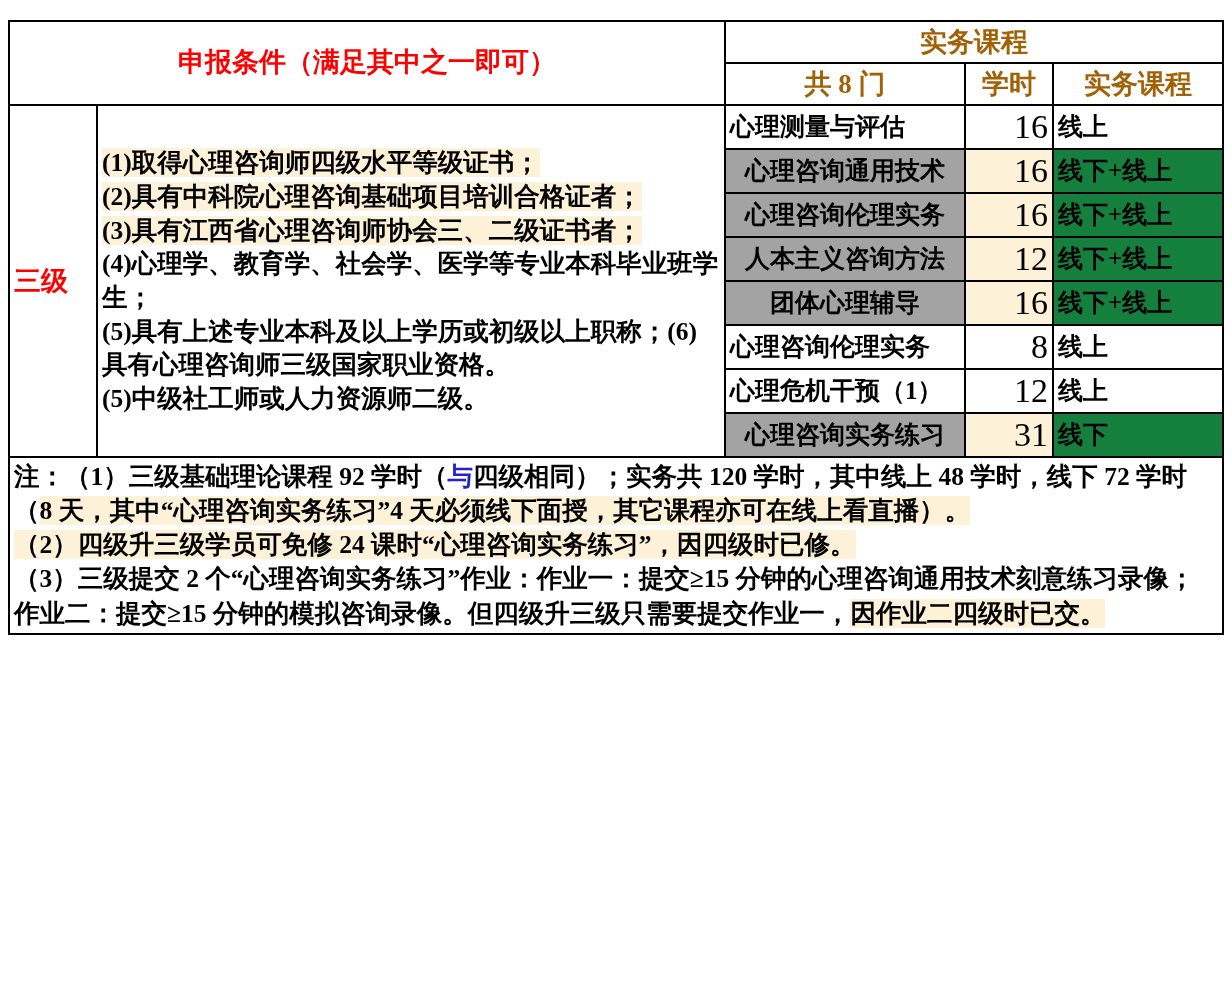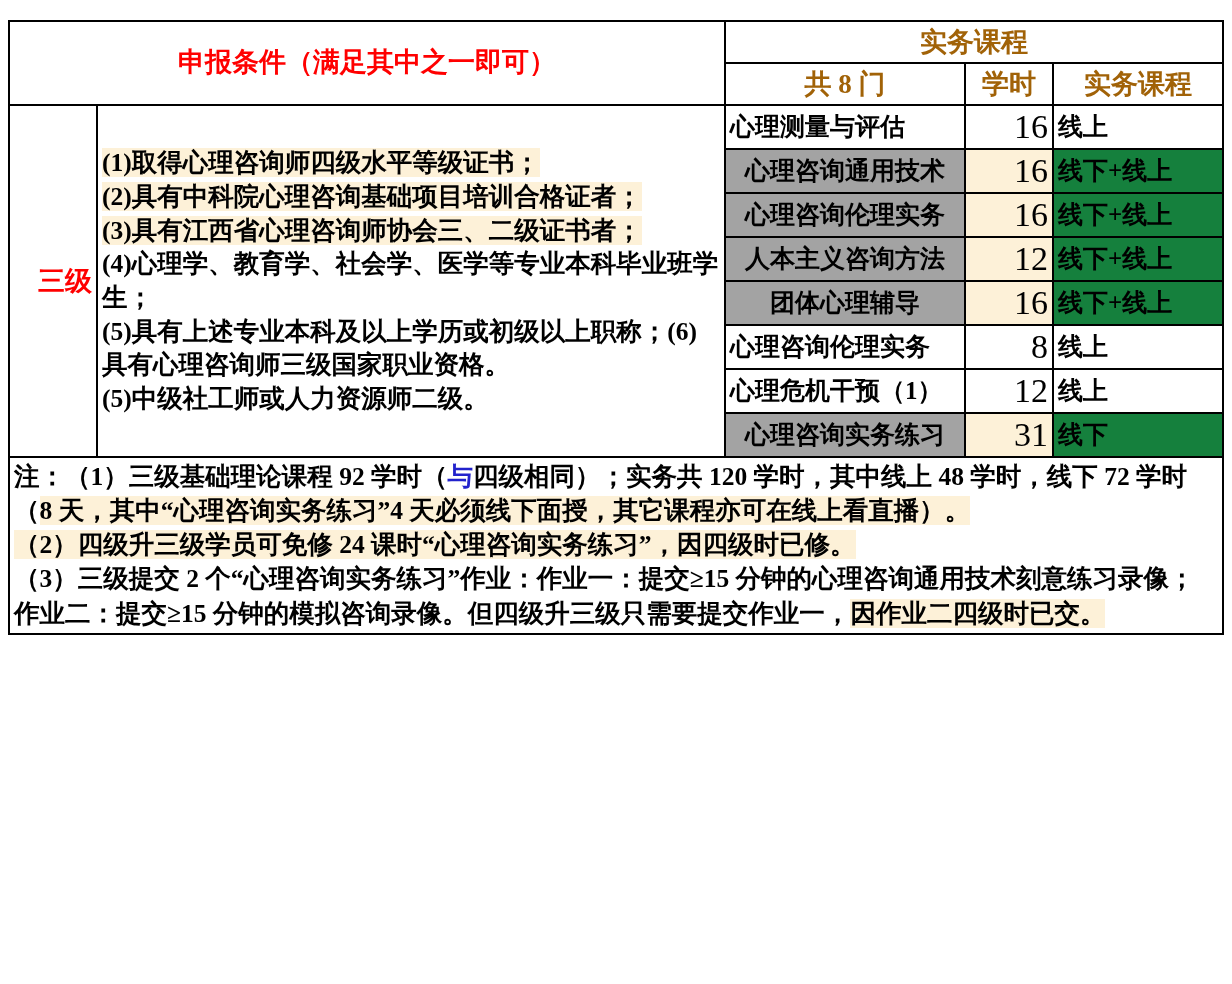"三级" .level-cell { text-align: right -> left }
